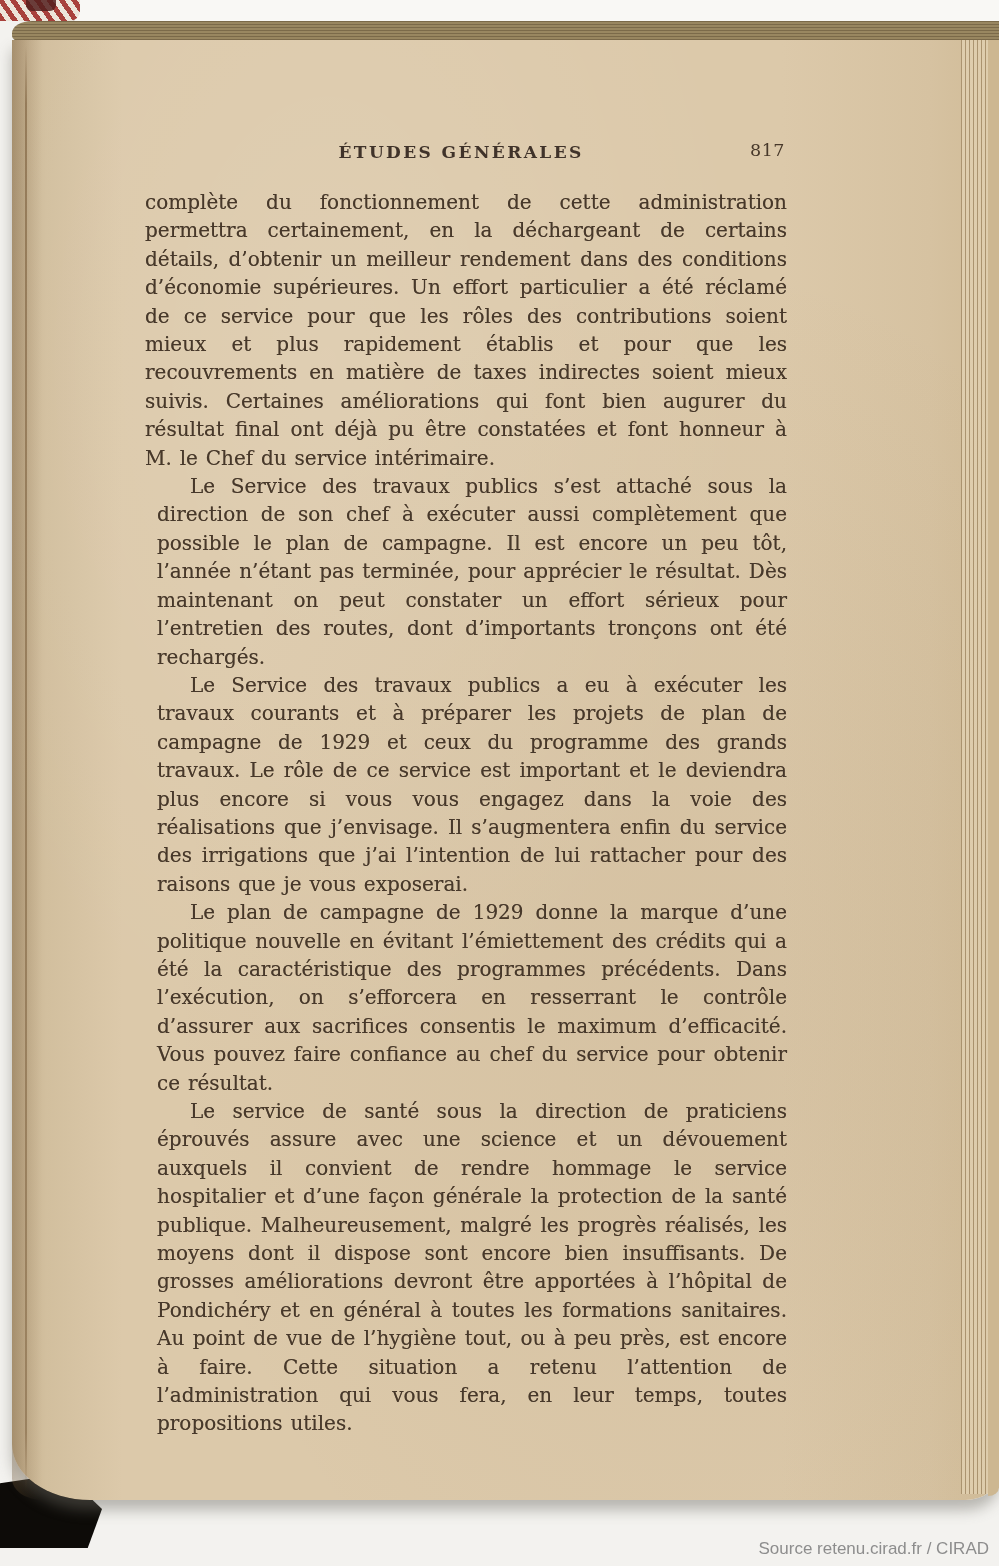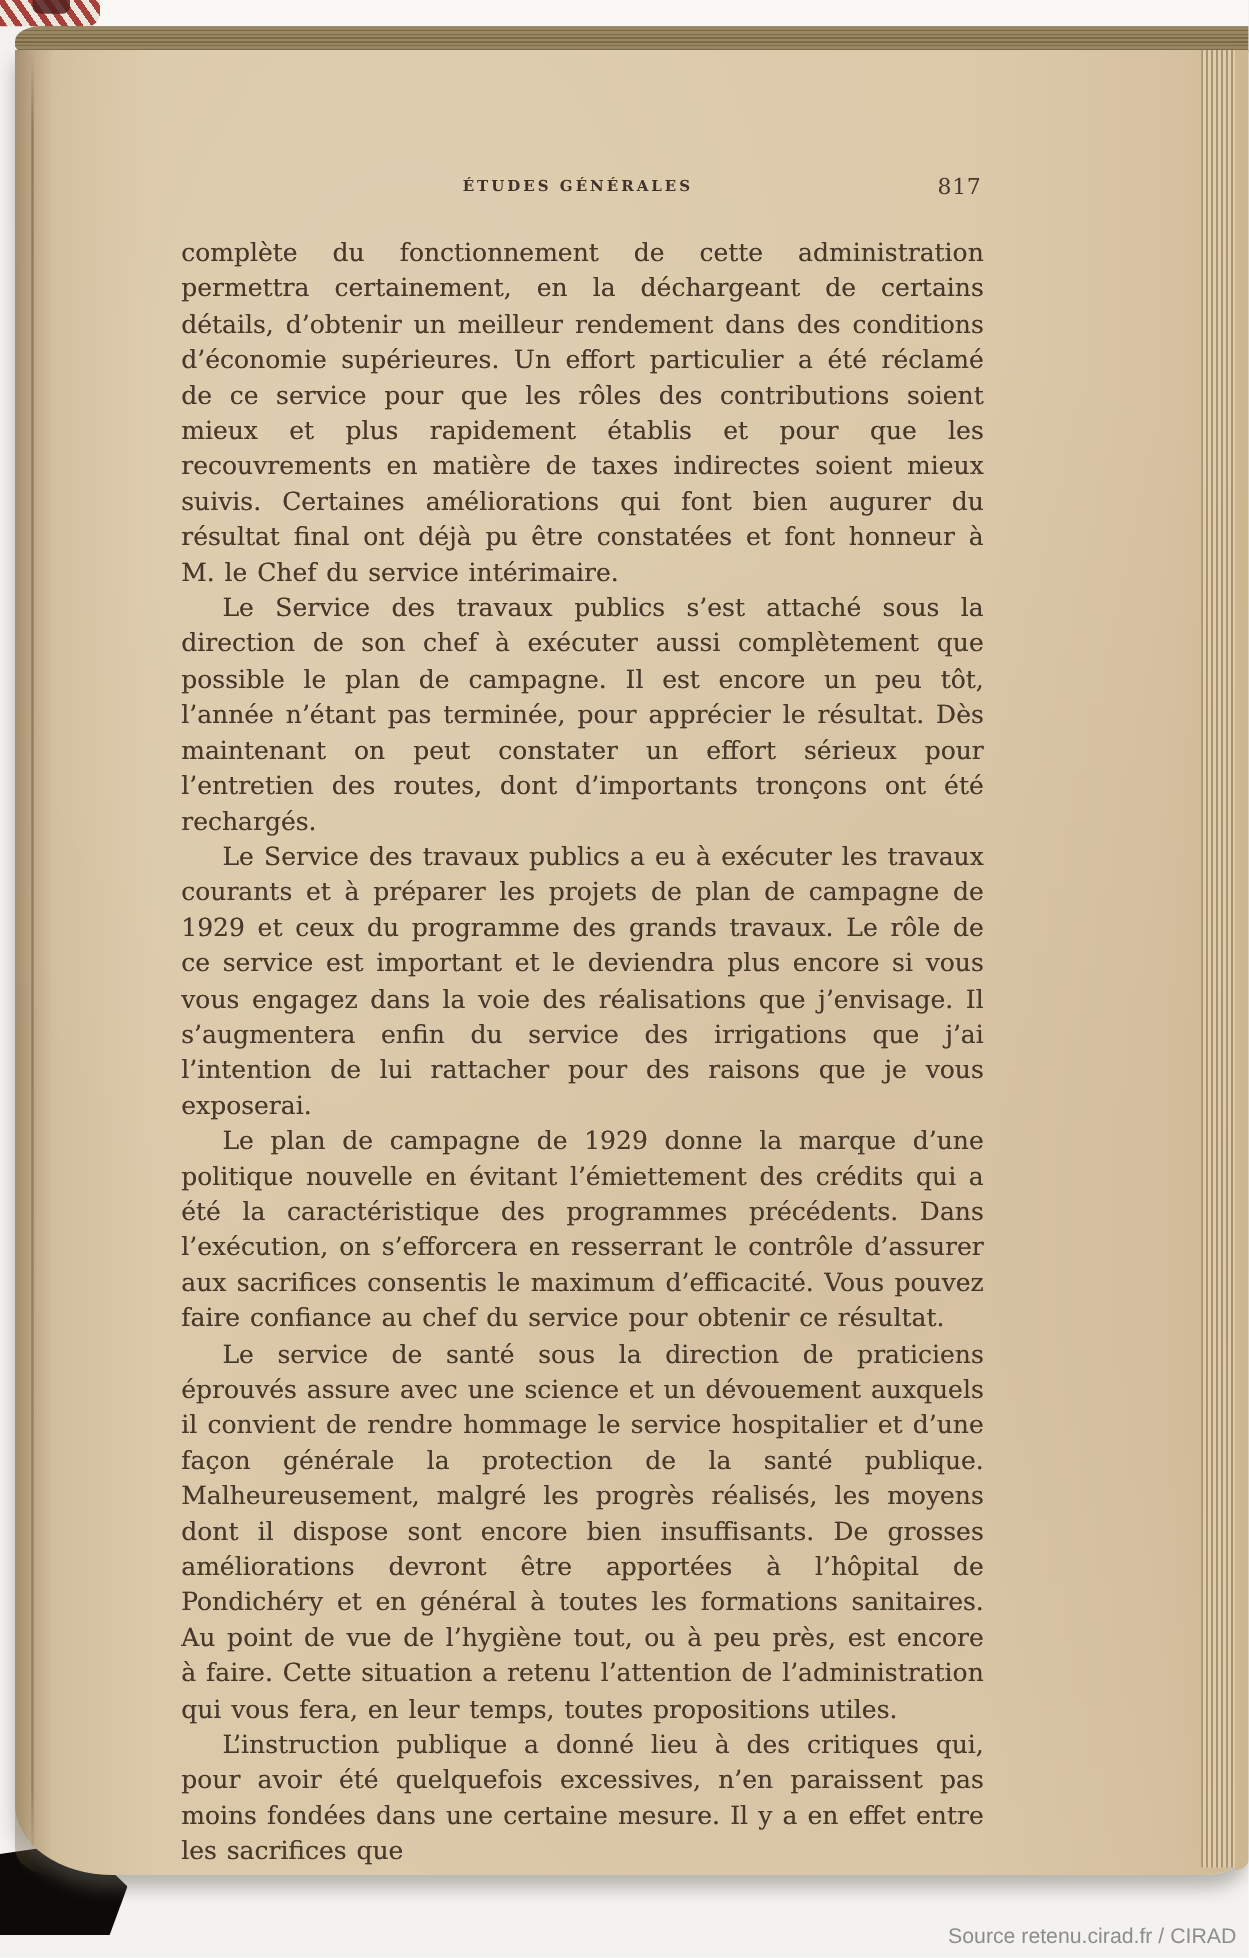"ÉTUDES GÉNÉRALES" .running-title { font-size: 12px -> 17px }
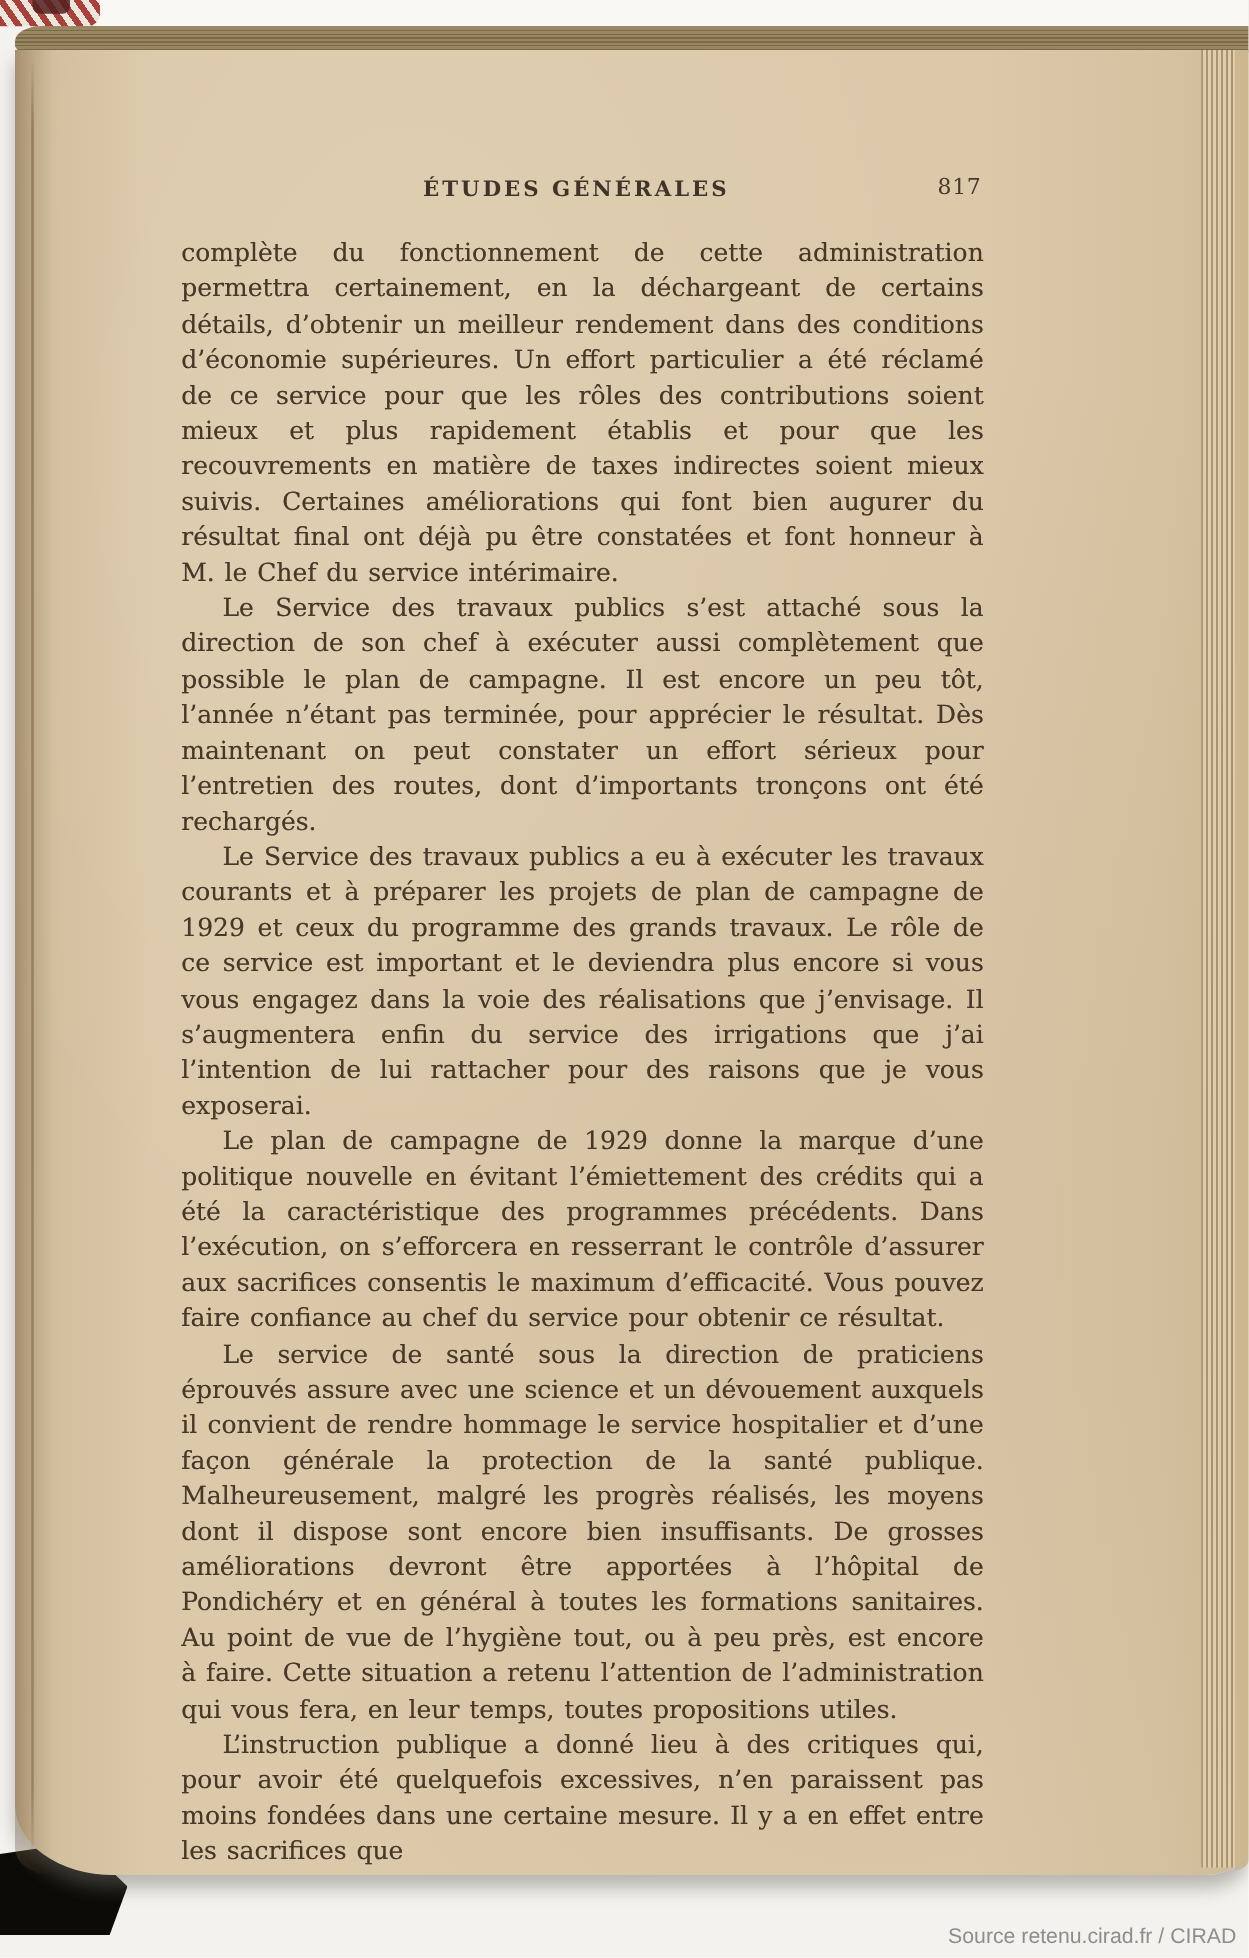"Le Service des travaux publics" .para.indent { margin-left: none -> 12px }
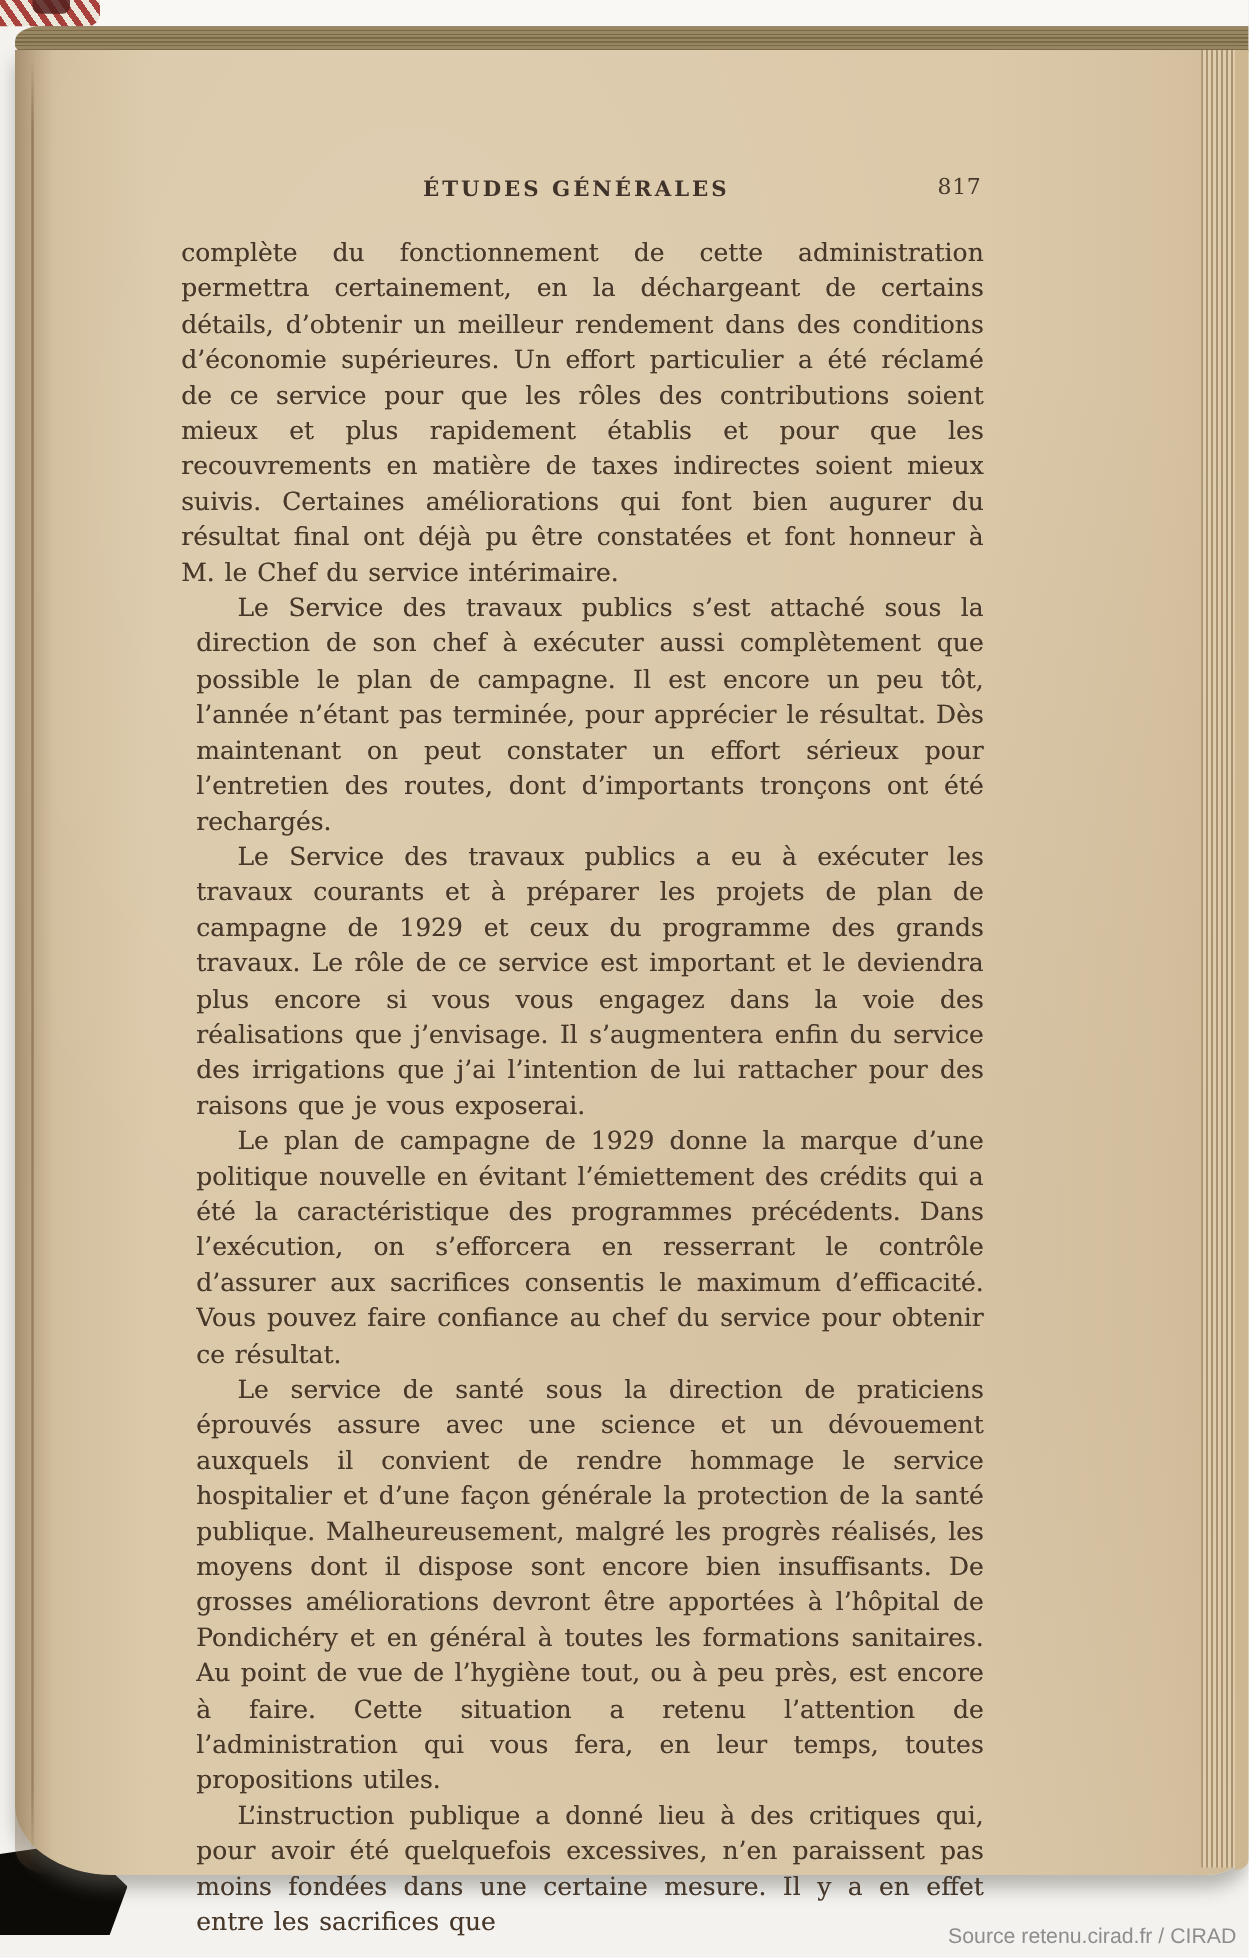"L’instruction publique a donné lieu" p.para { html: <p>L’instruction publique a donné lieu à des critiques qui, pour avoir été quelquefois excessives, n’en paraissent pas moins fondées dans une certaine mesure. Il y a en effet entre les sacrifices que</p> -> none }
